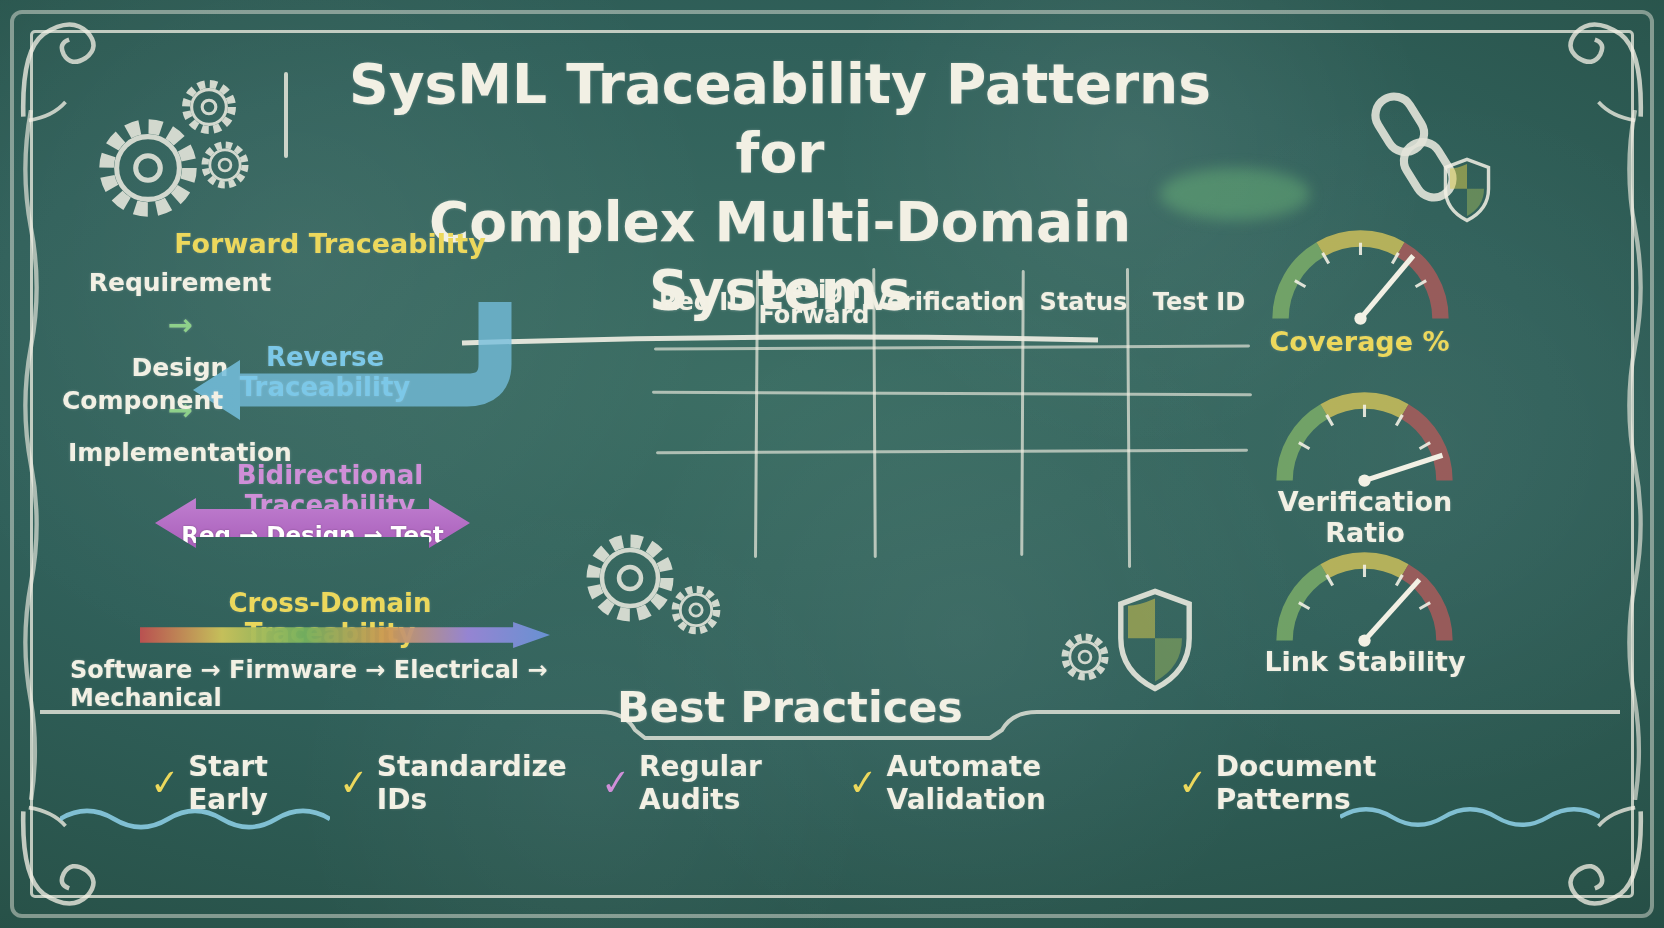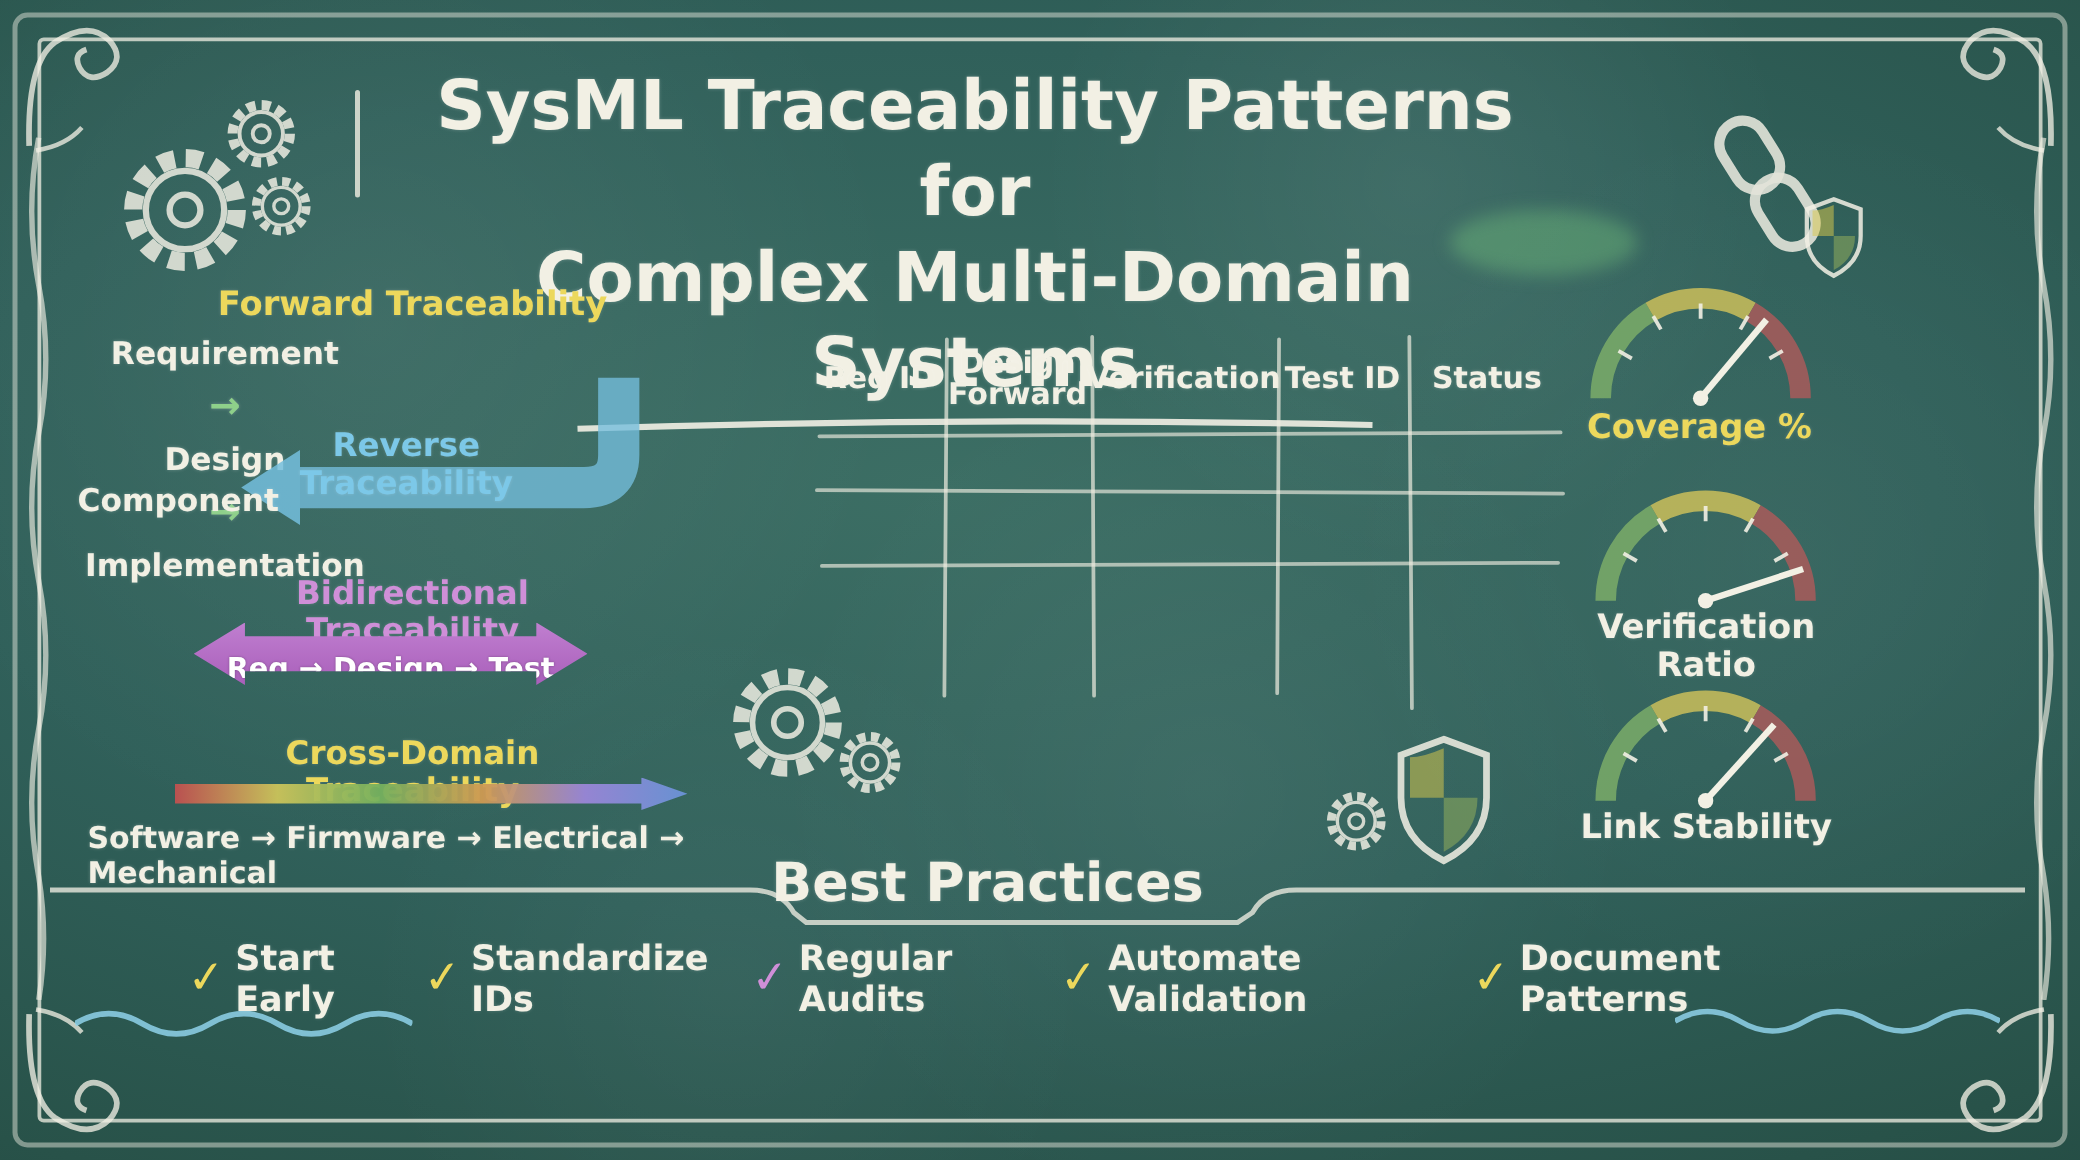"Test ID" div.tbl-h { order: before "Status" -> after "Status" }
